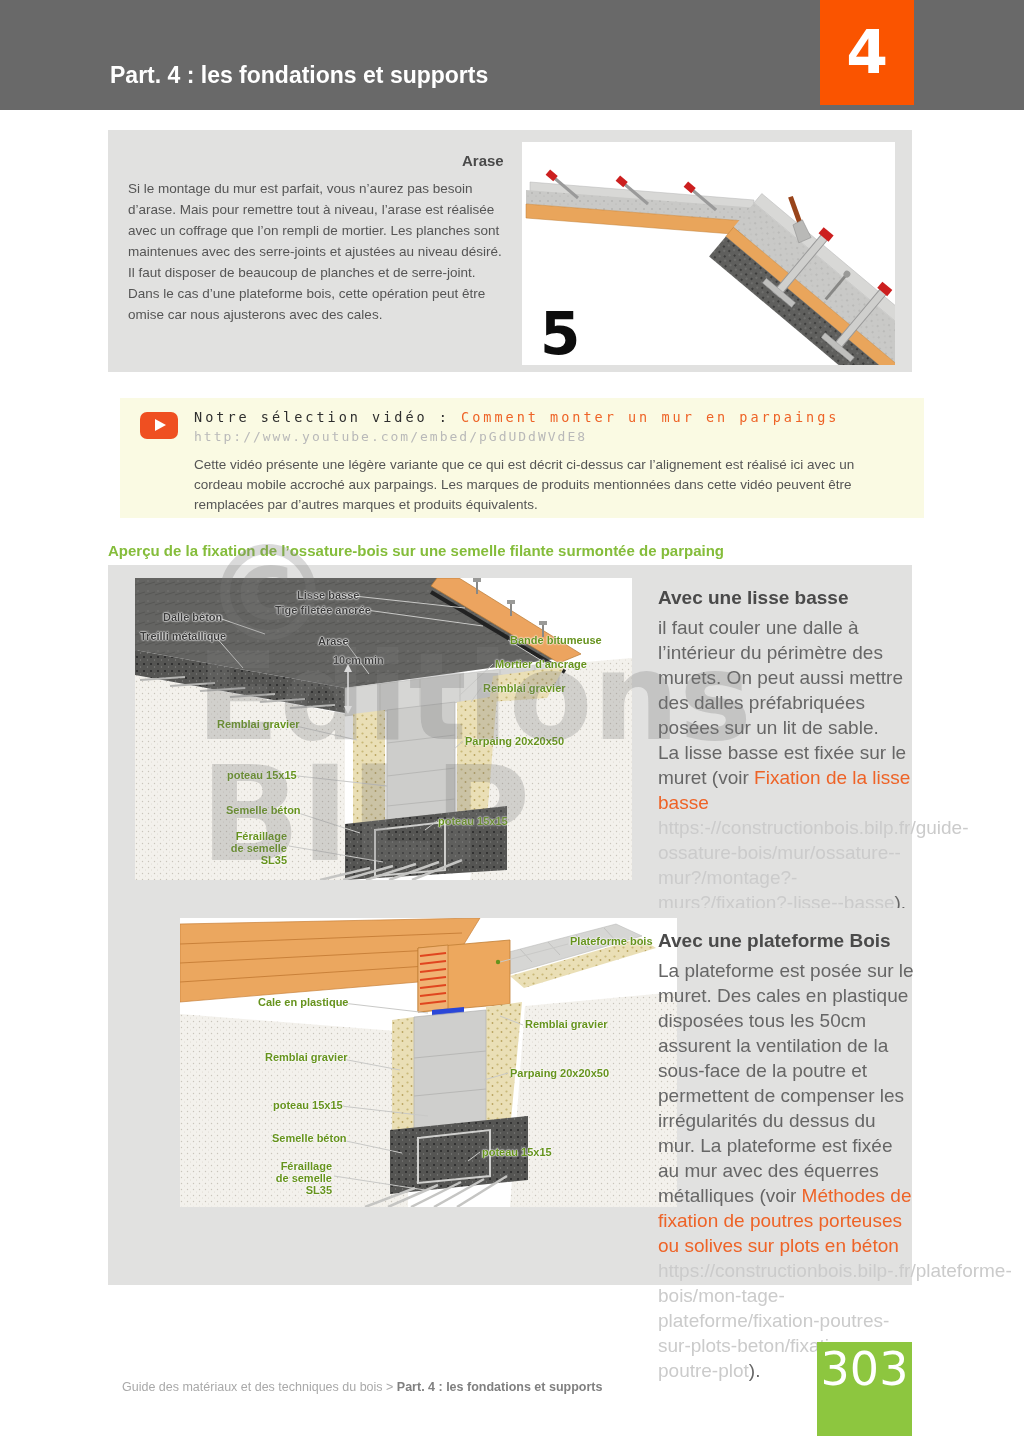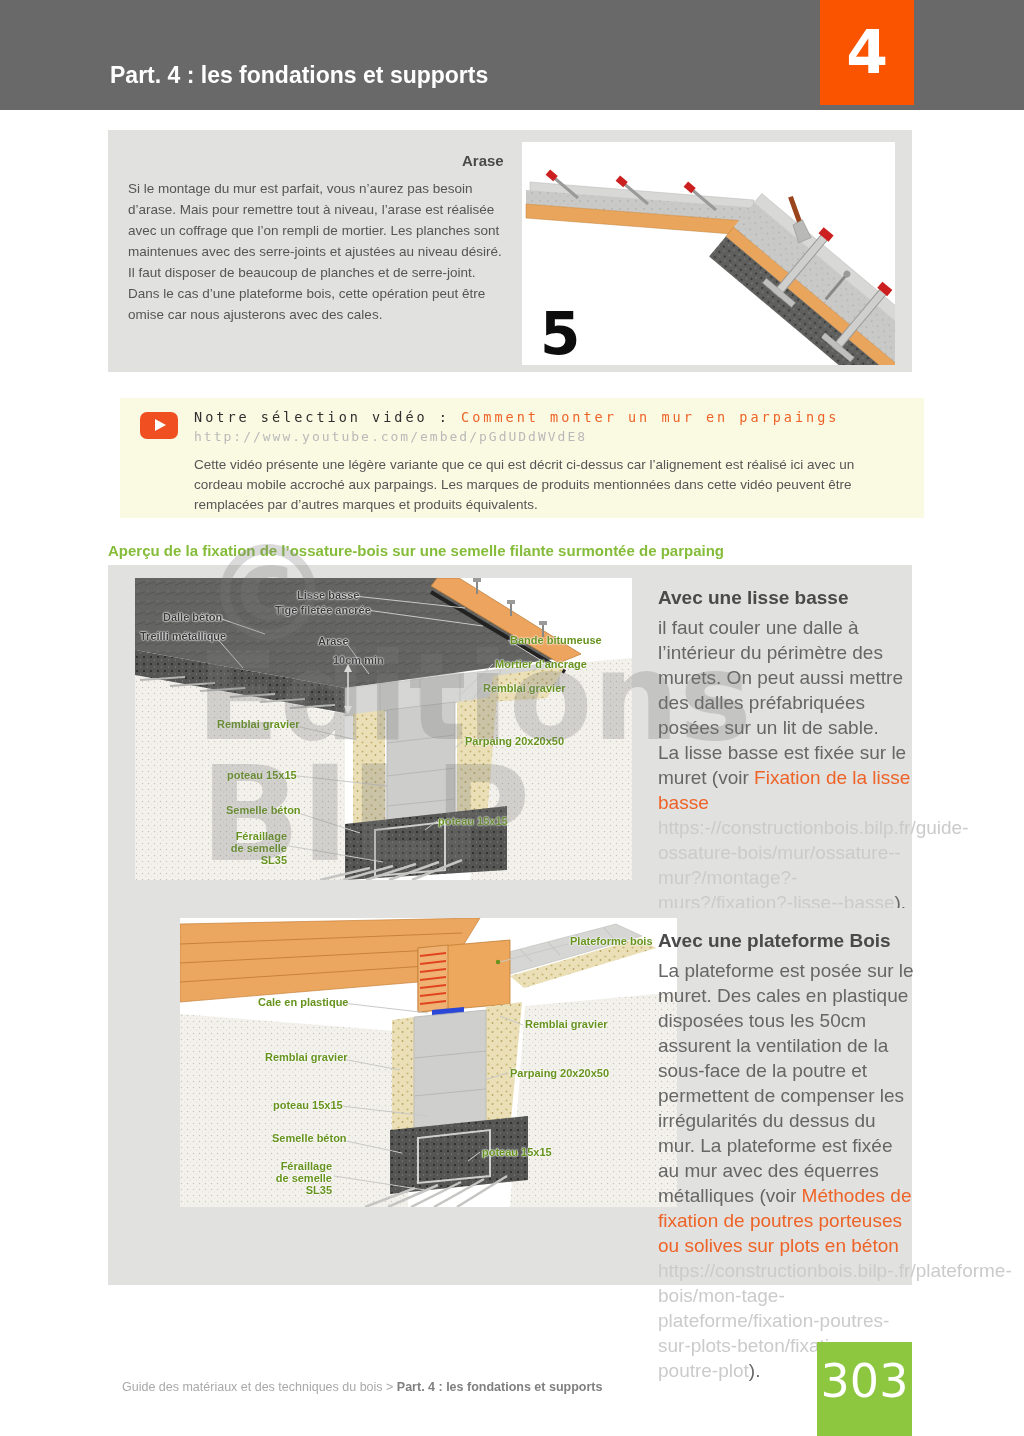"303" .page-num { margin-top: 12px -> 0 }
